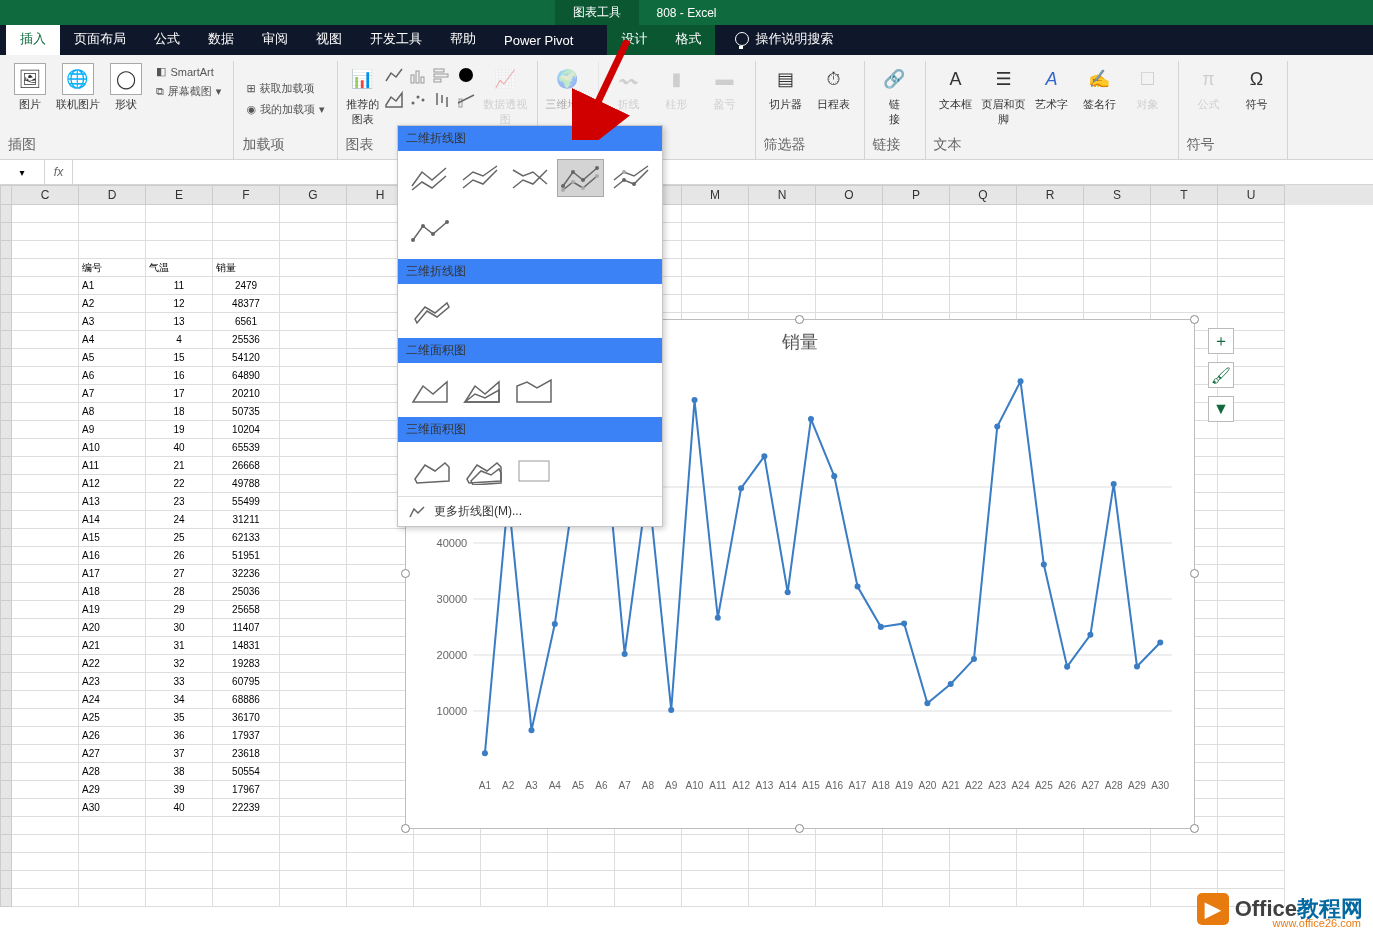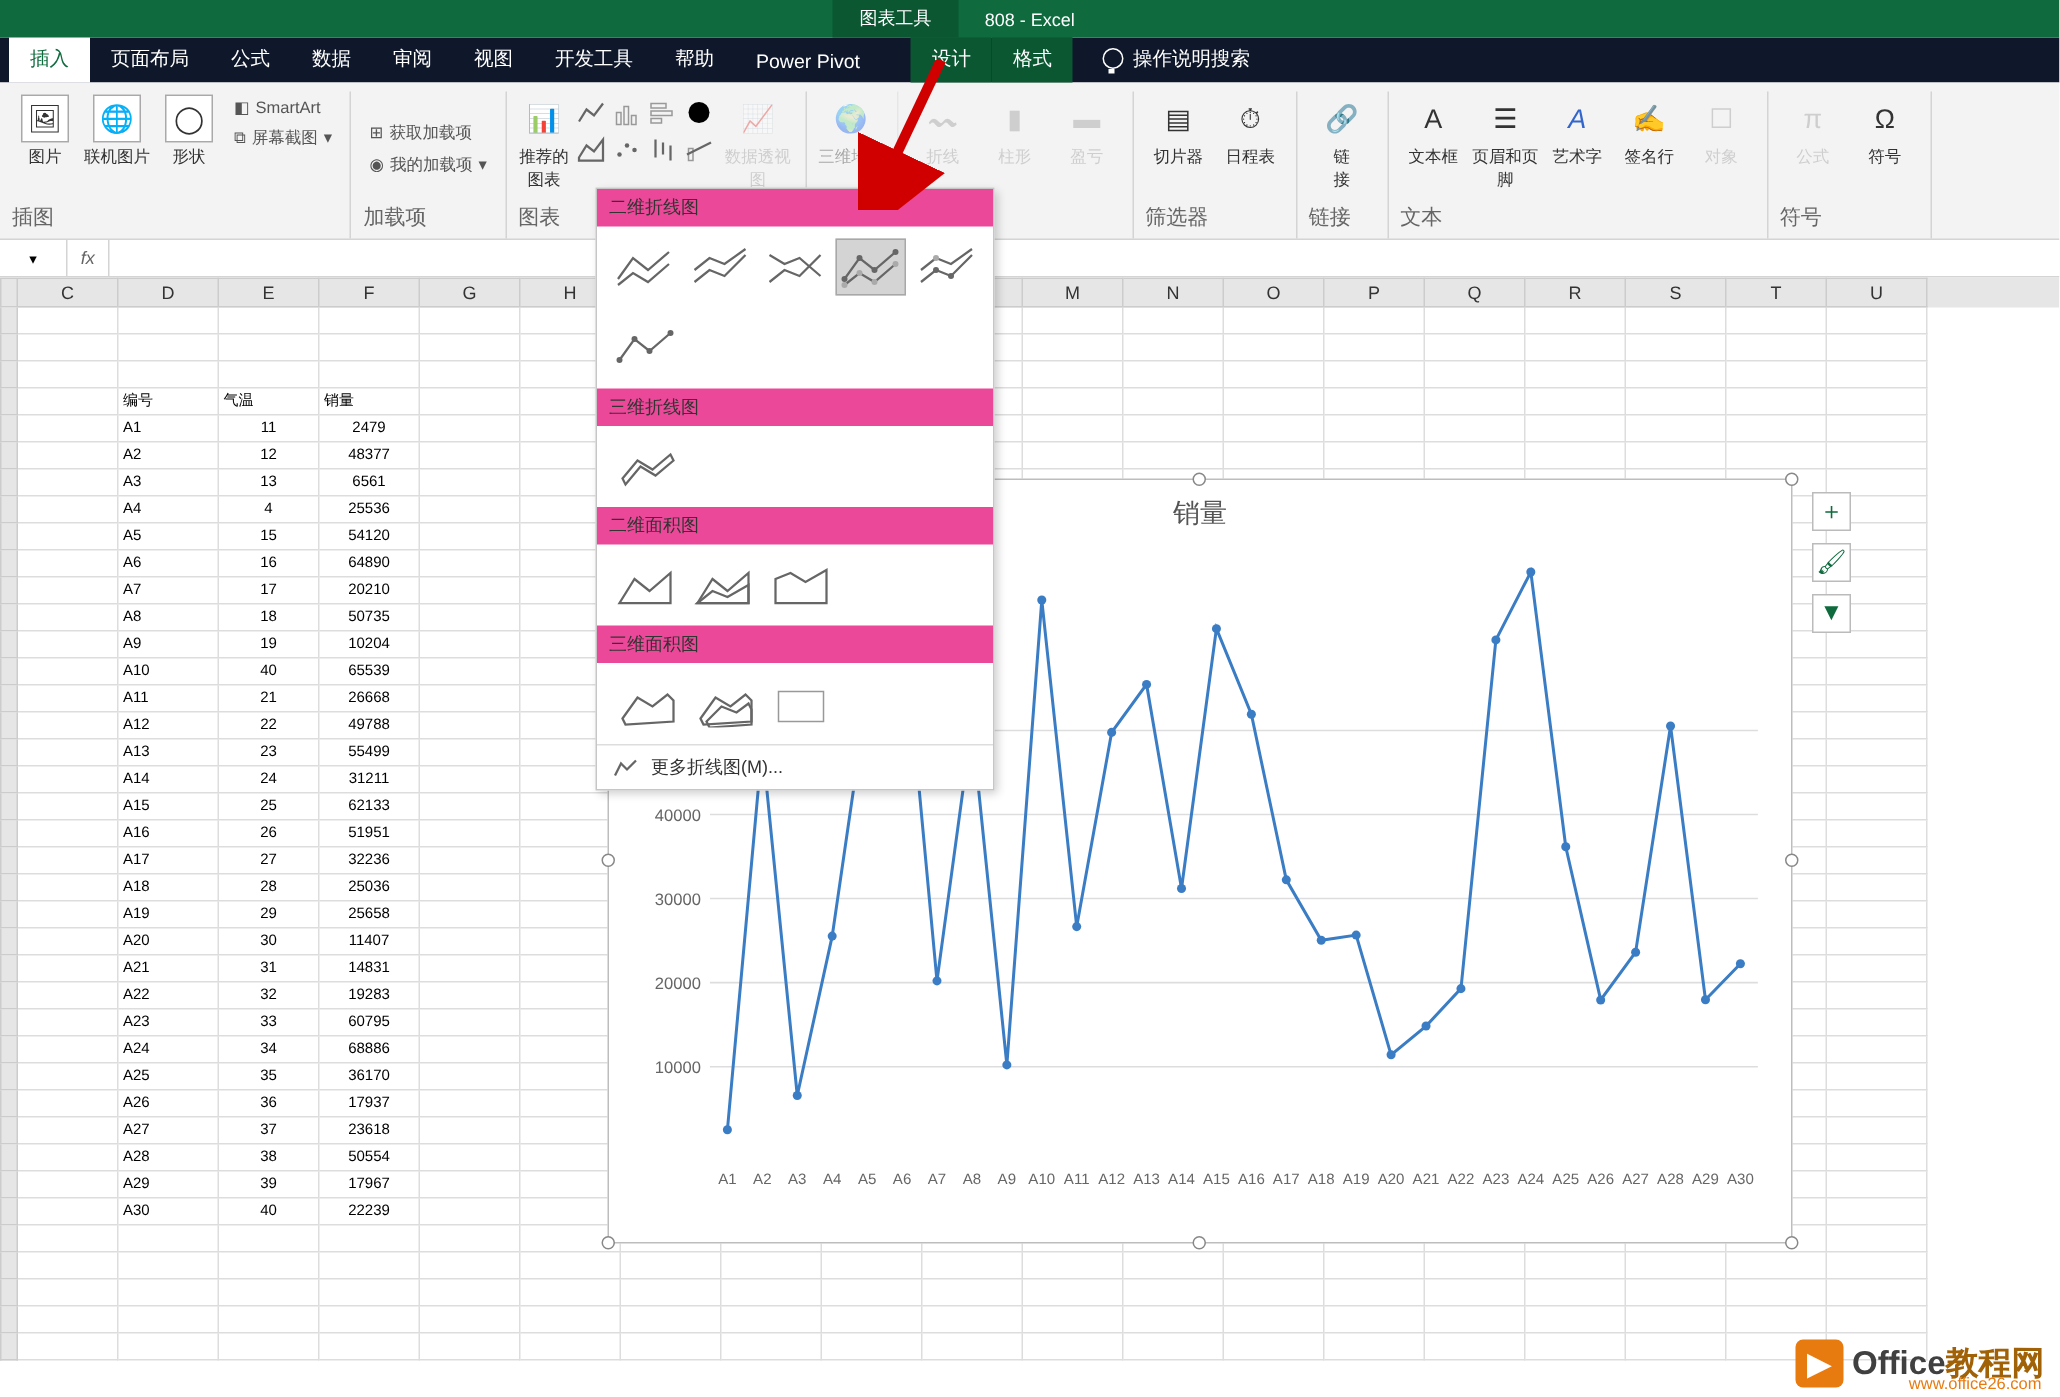"二维折线图" .chart-dd .sect-hdr { background: #ec4899 -> #3b82f6 }
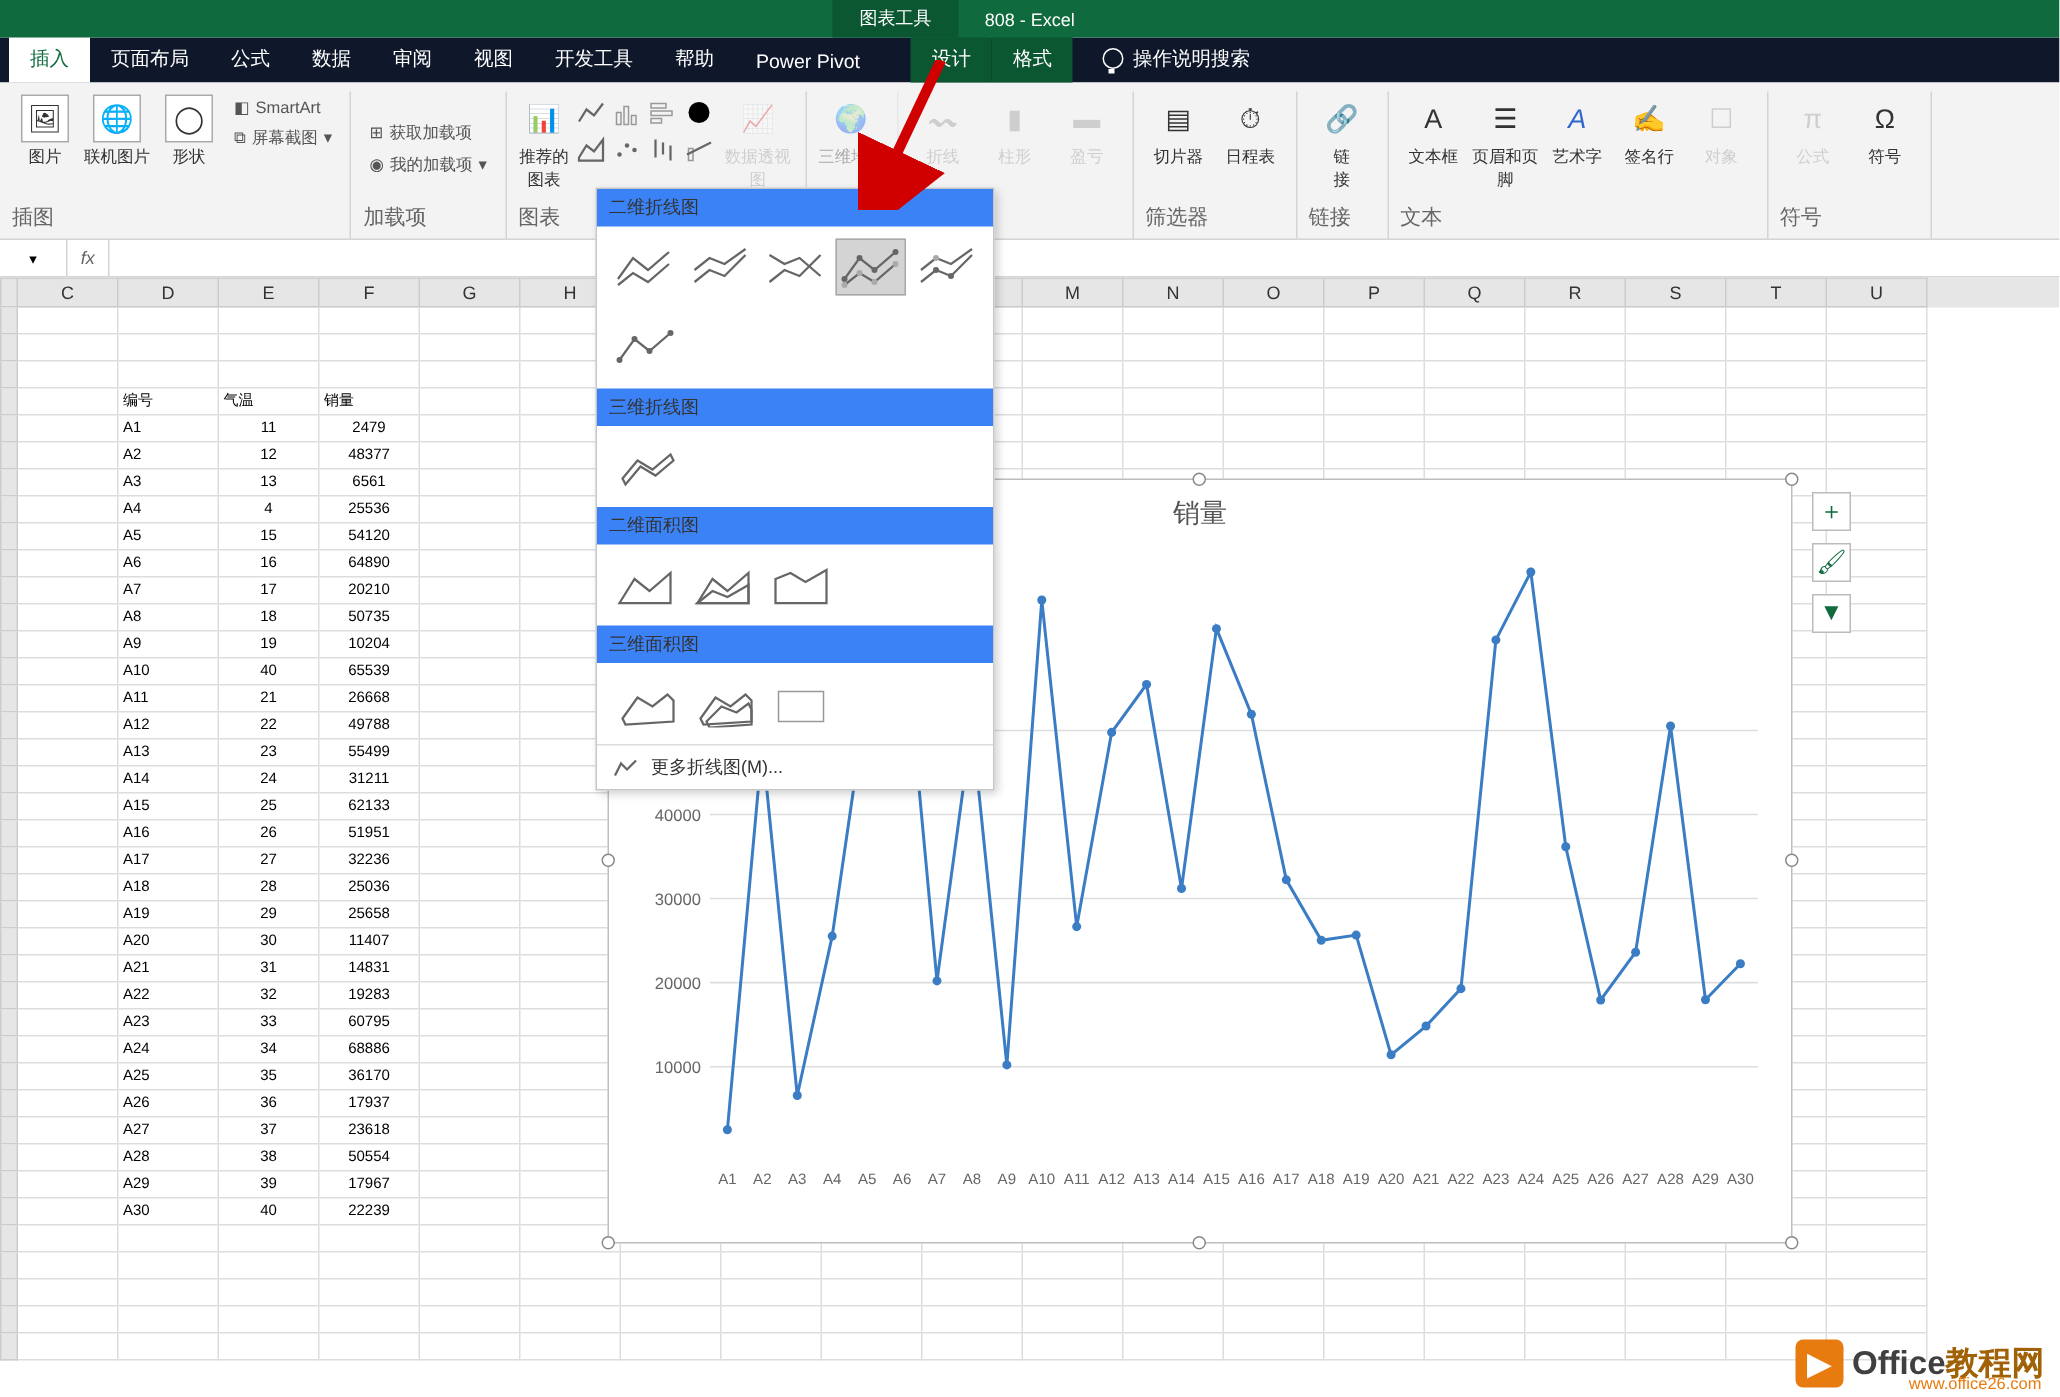"教程网" .watermark .t2 { color: #a16207 -> #0369a1 }
